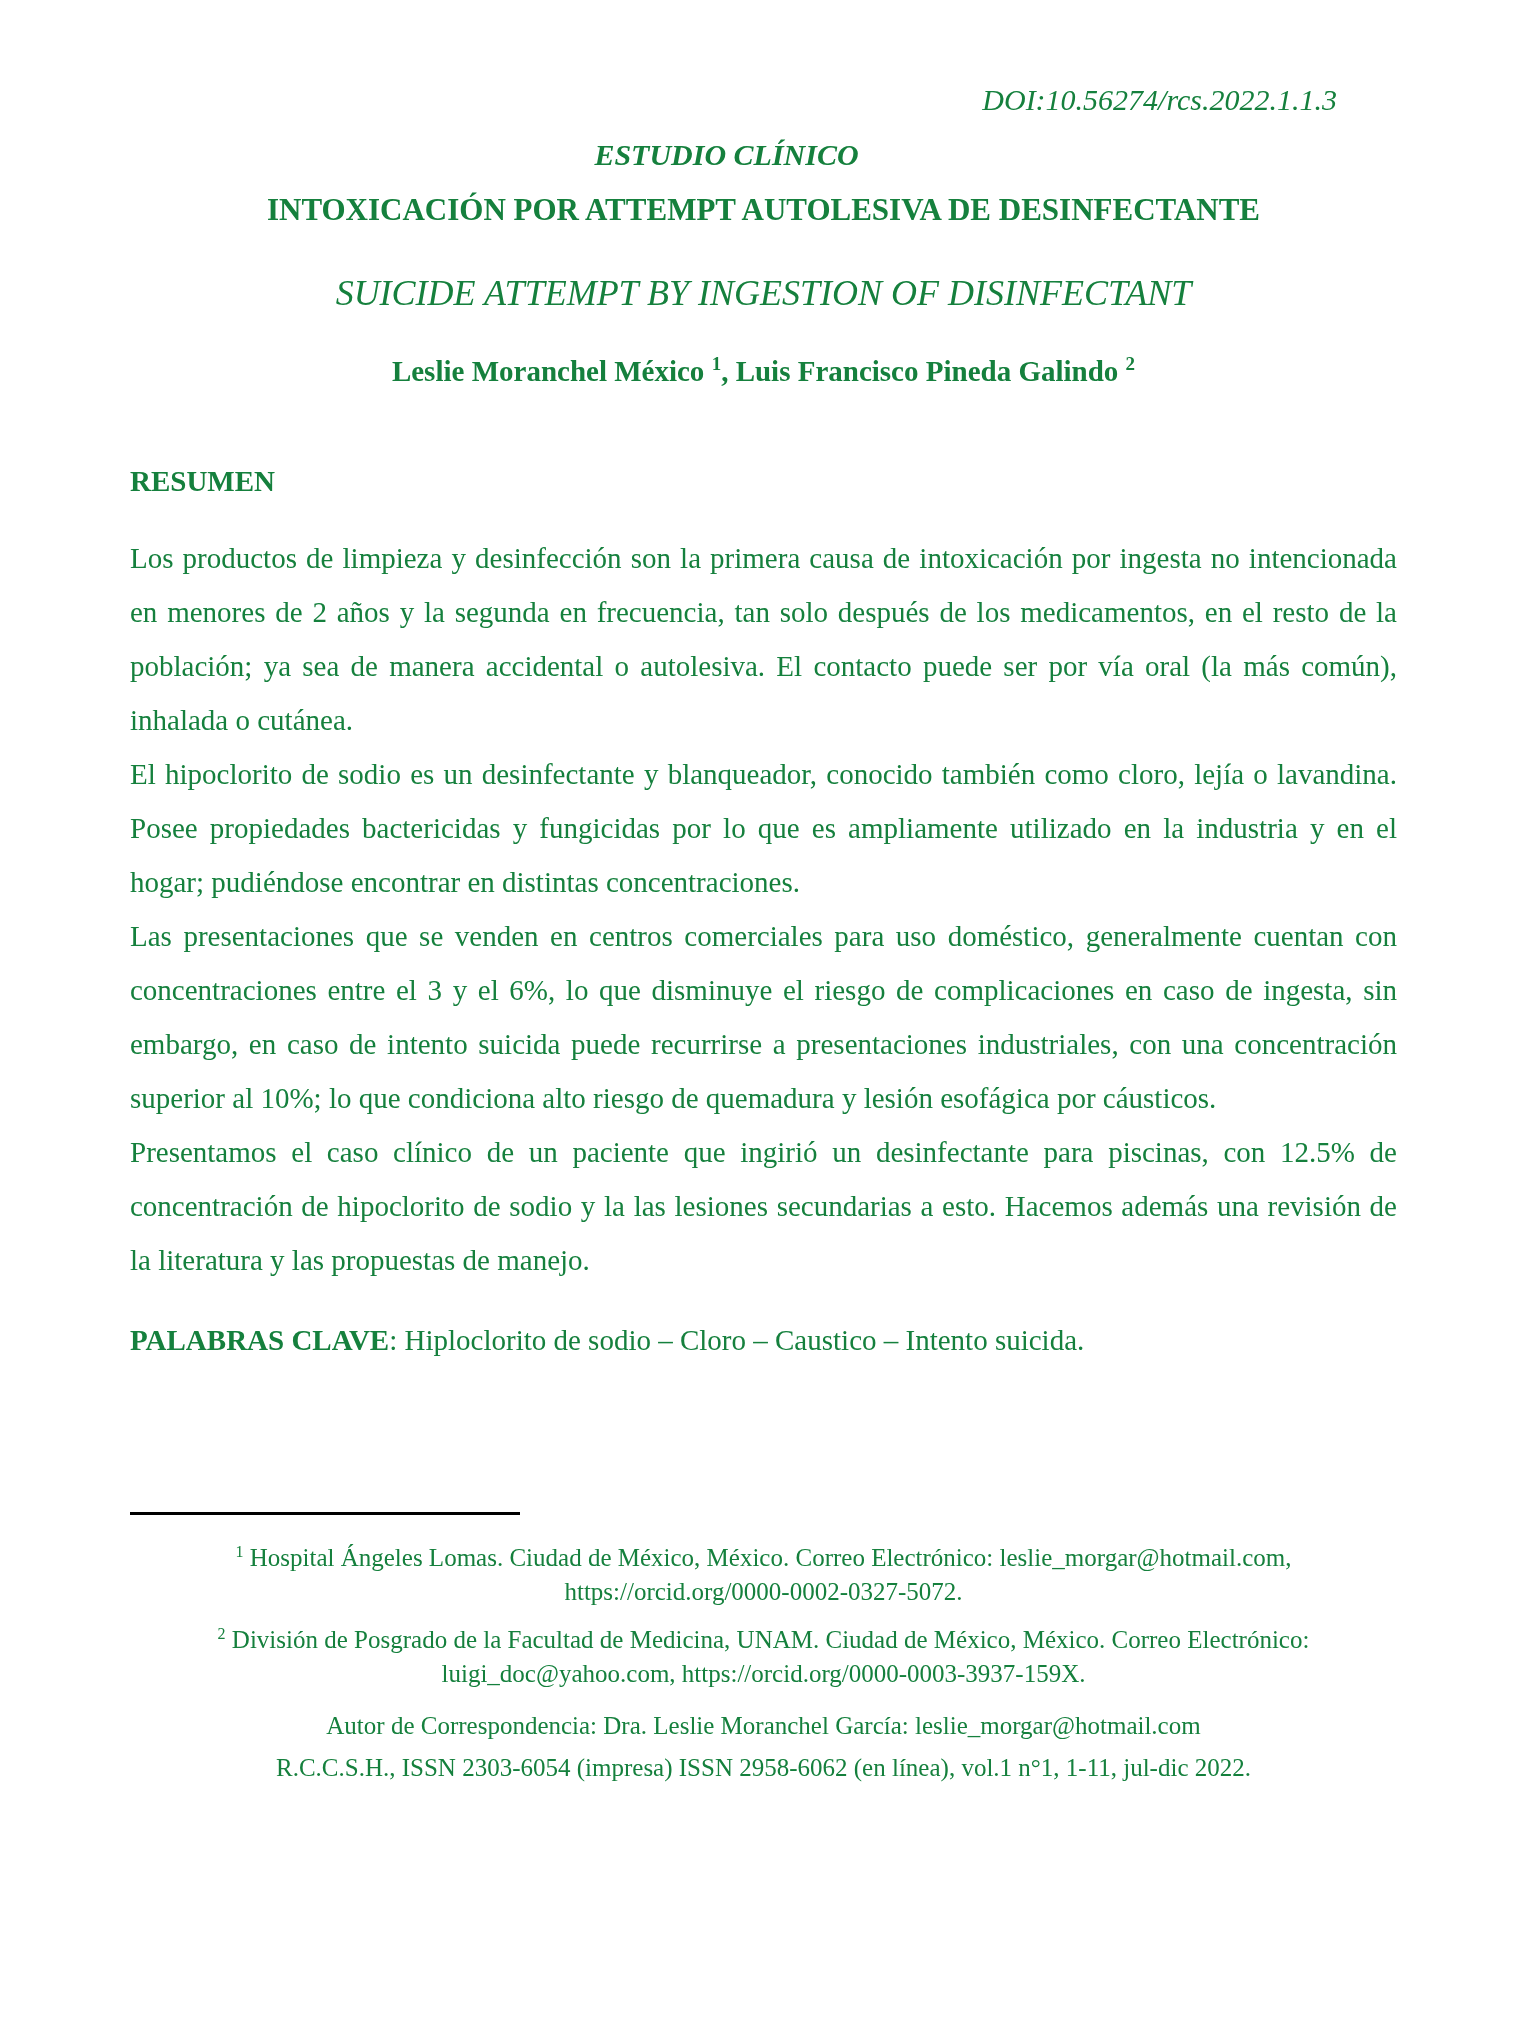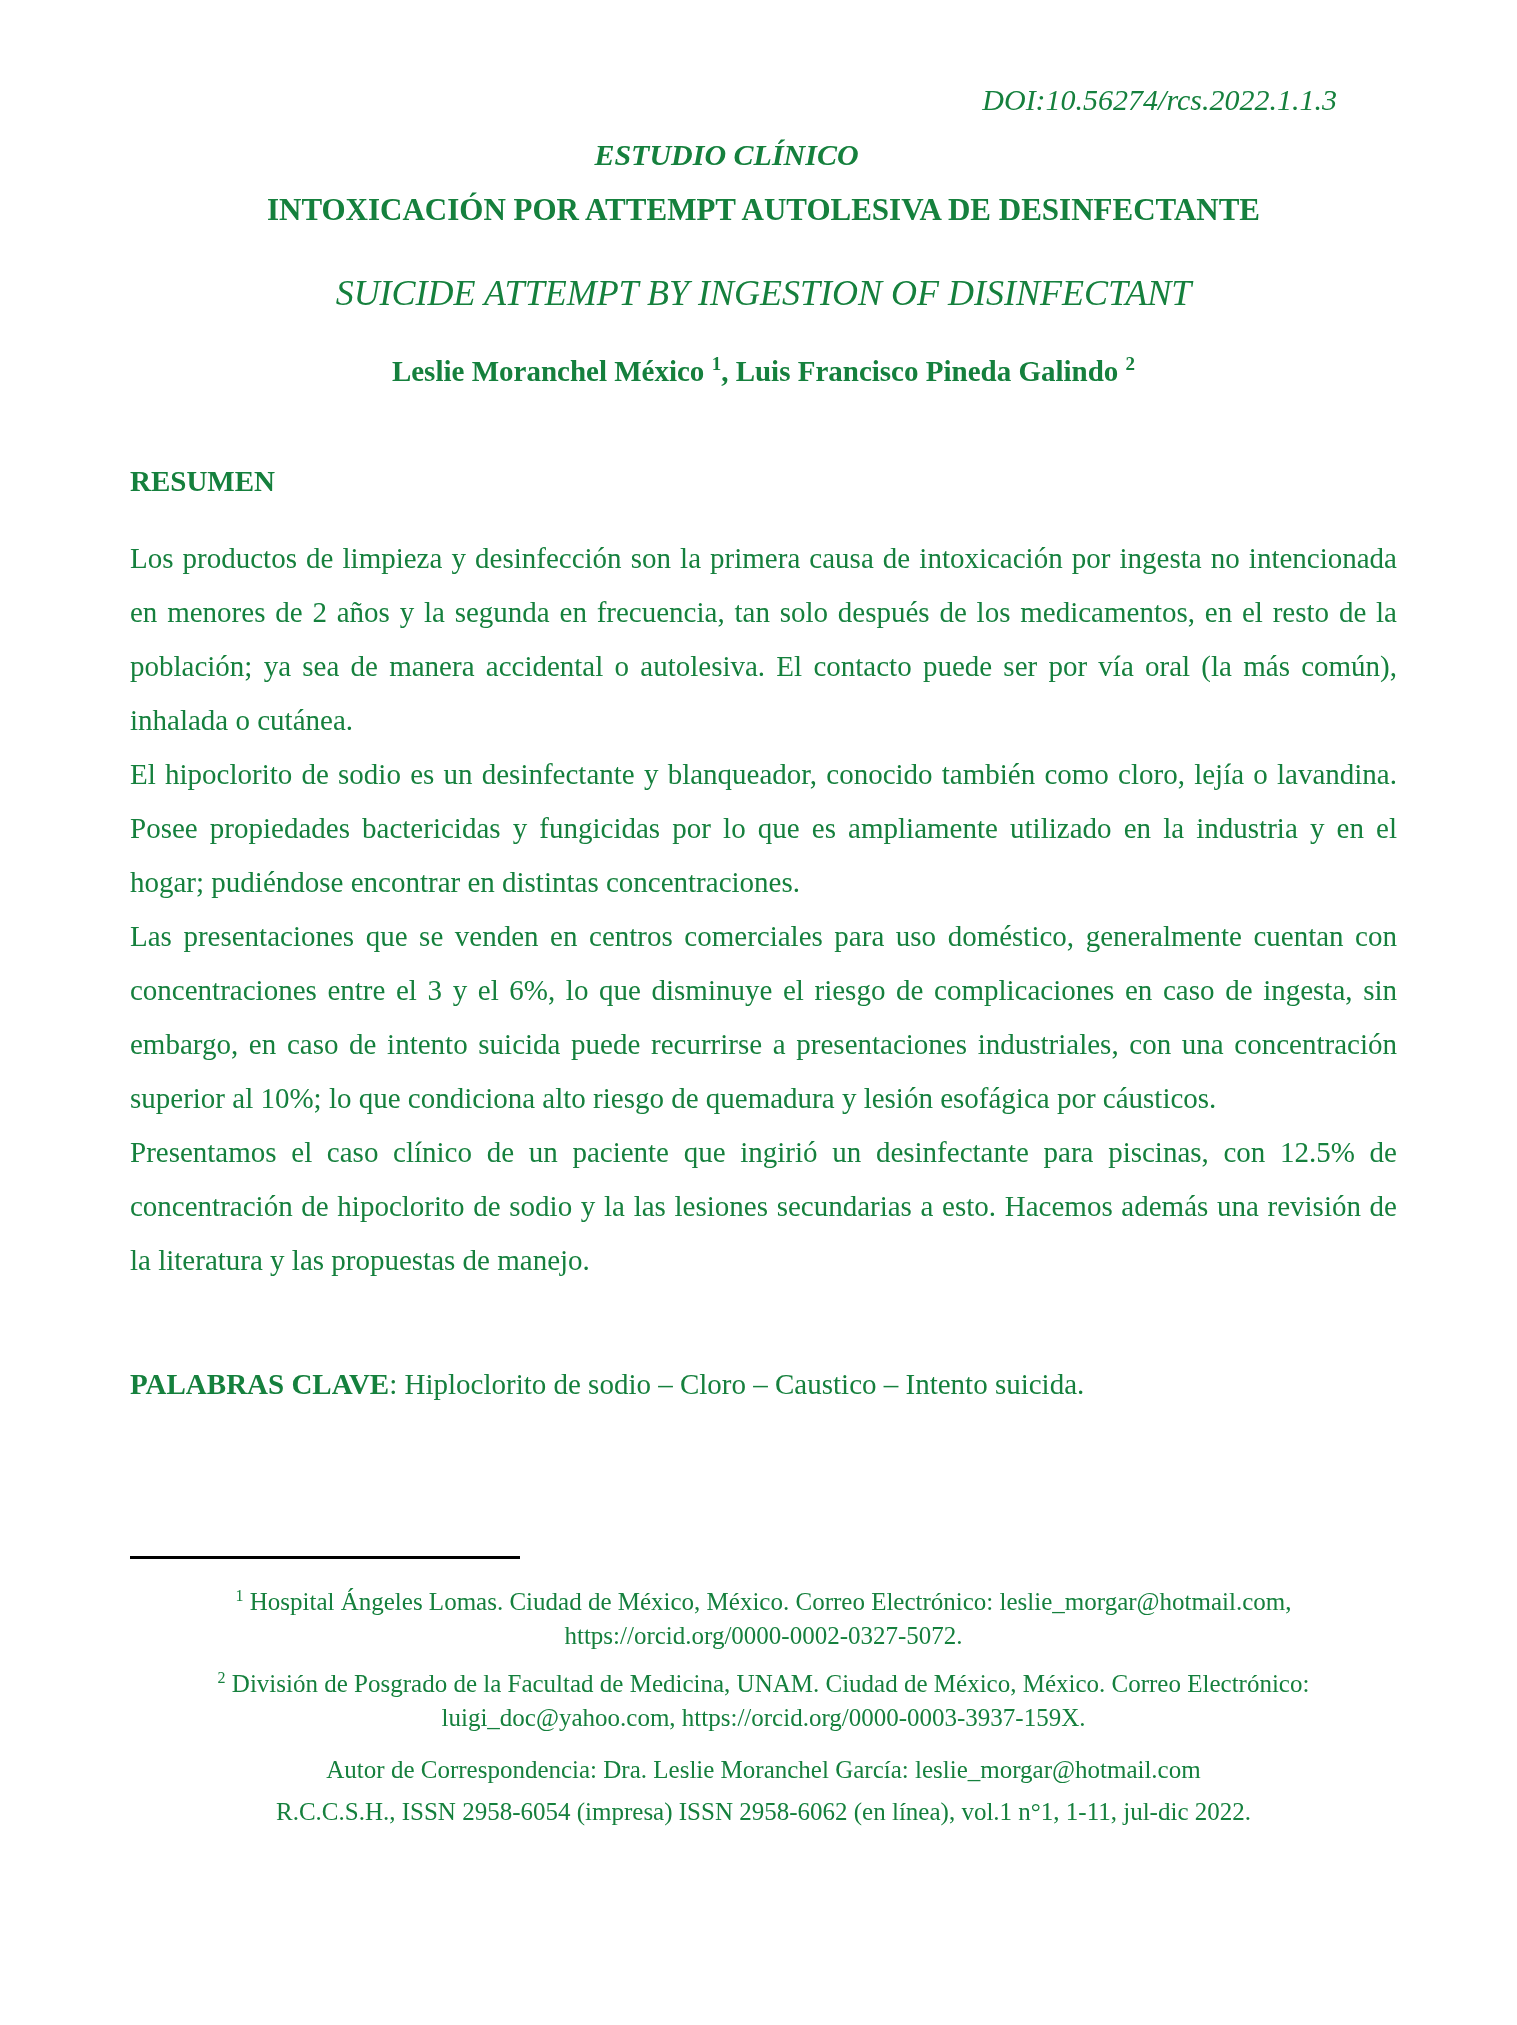"PALABRAS CLAVE: Hiploclorito de sodio" .keywords { margin-top: 75px -> 31px }
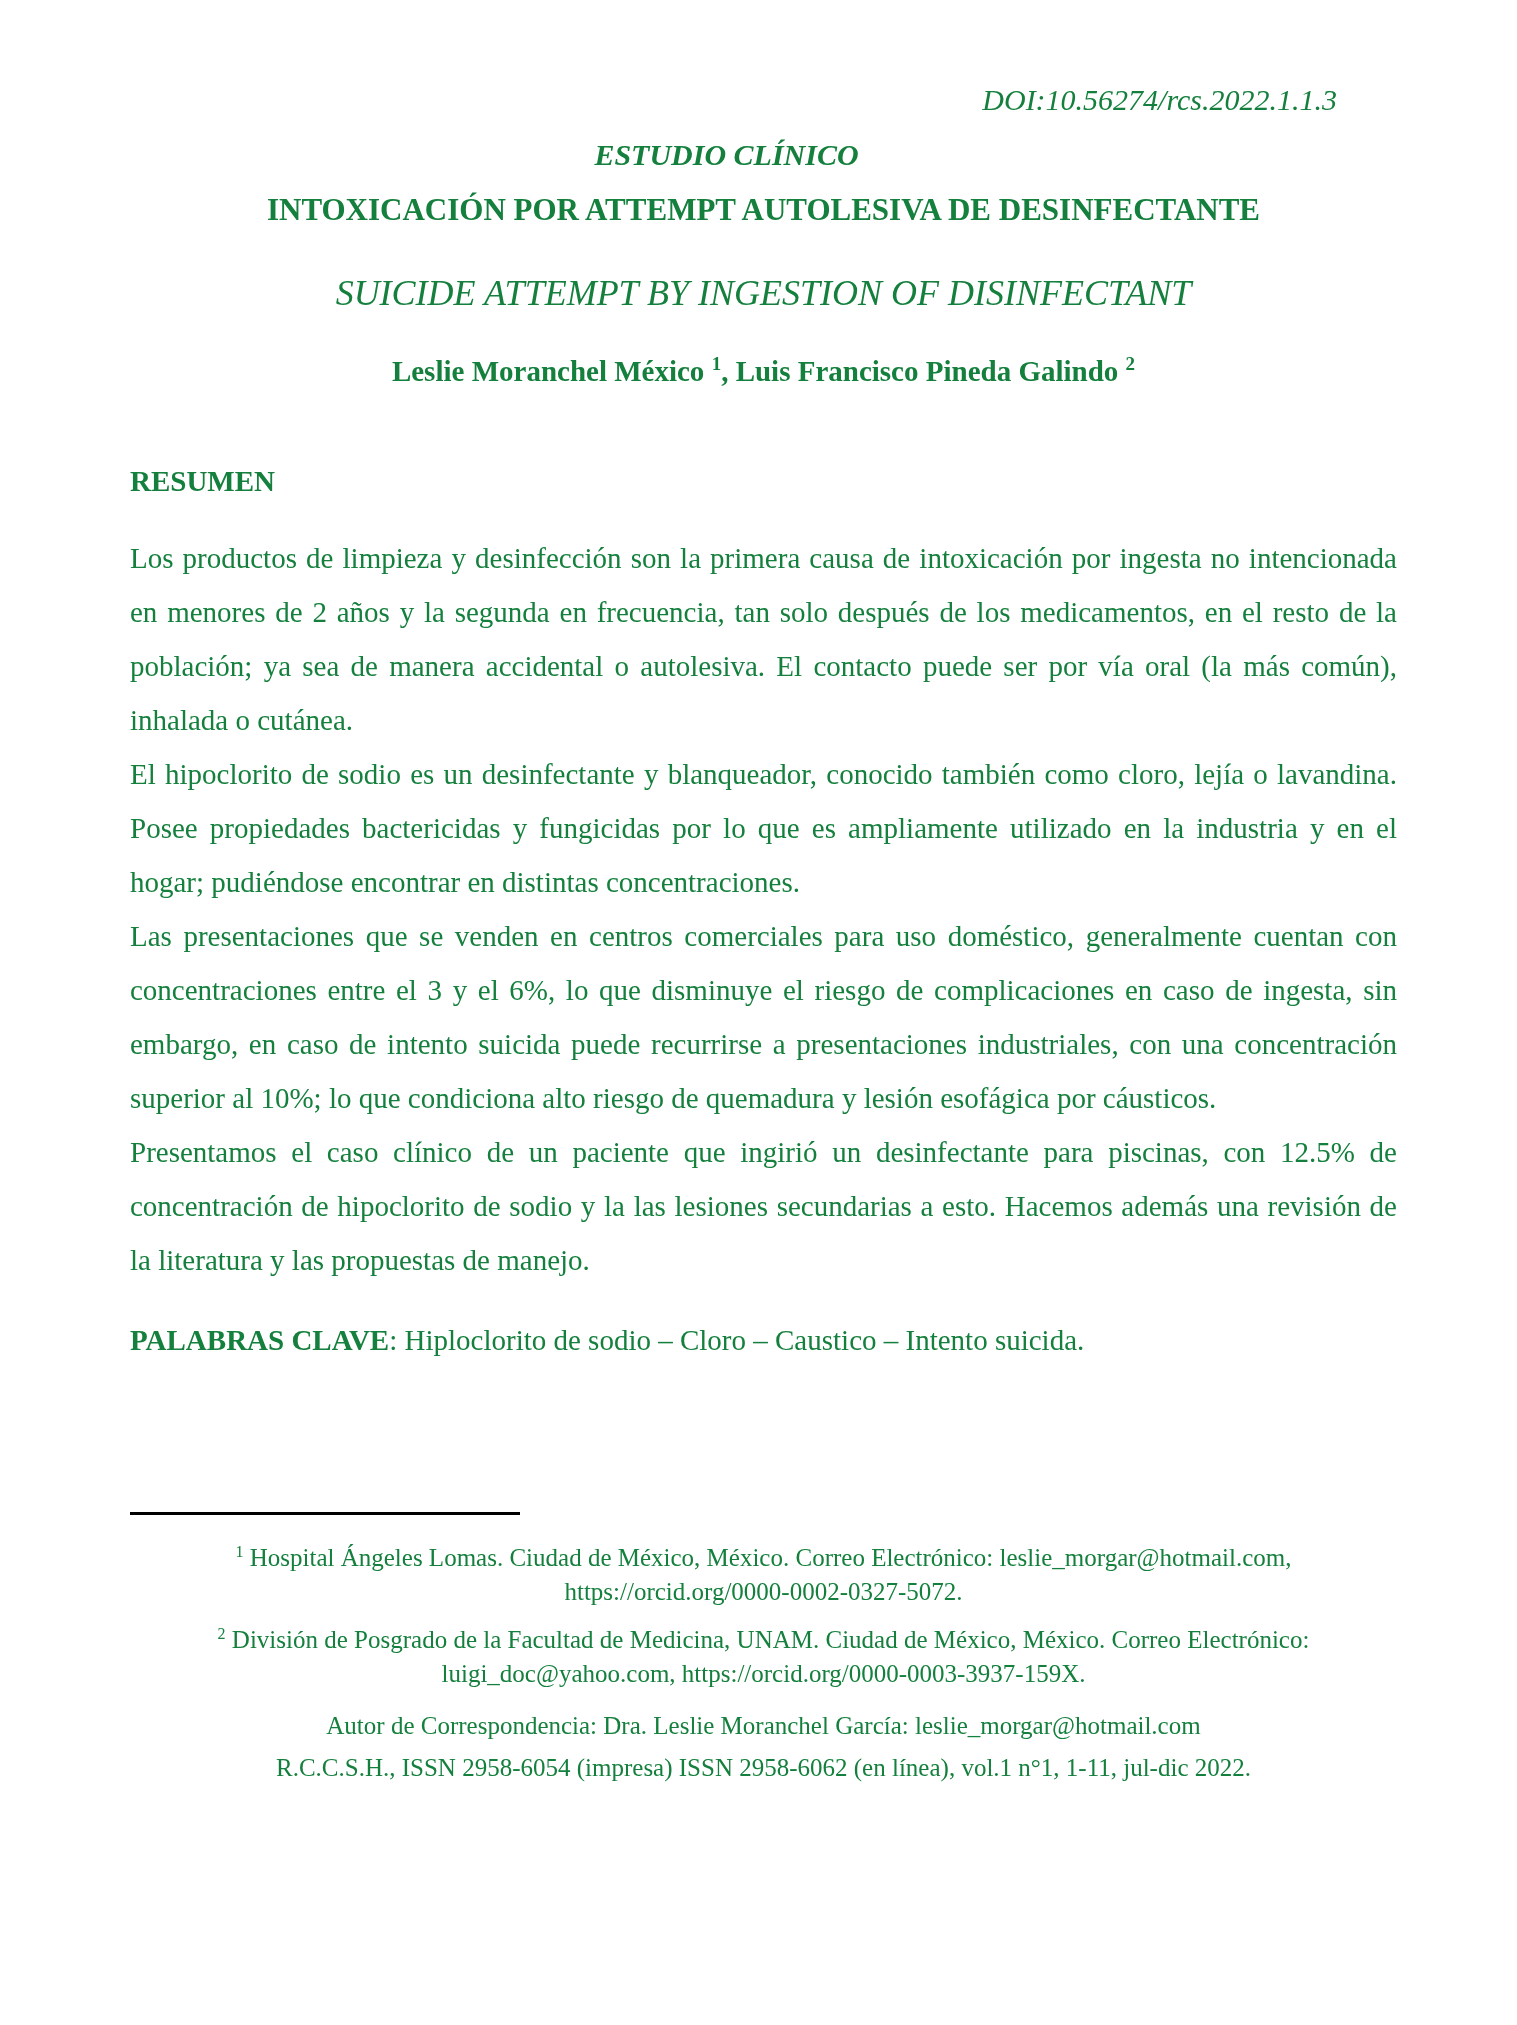"R.C.C.S.H., ISSN 2958-6054 (impresa)" div { text: 2958-6054 -> 2303-6054 }
